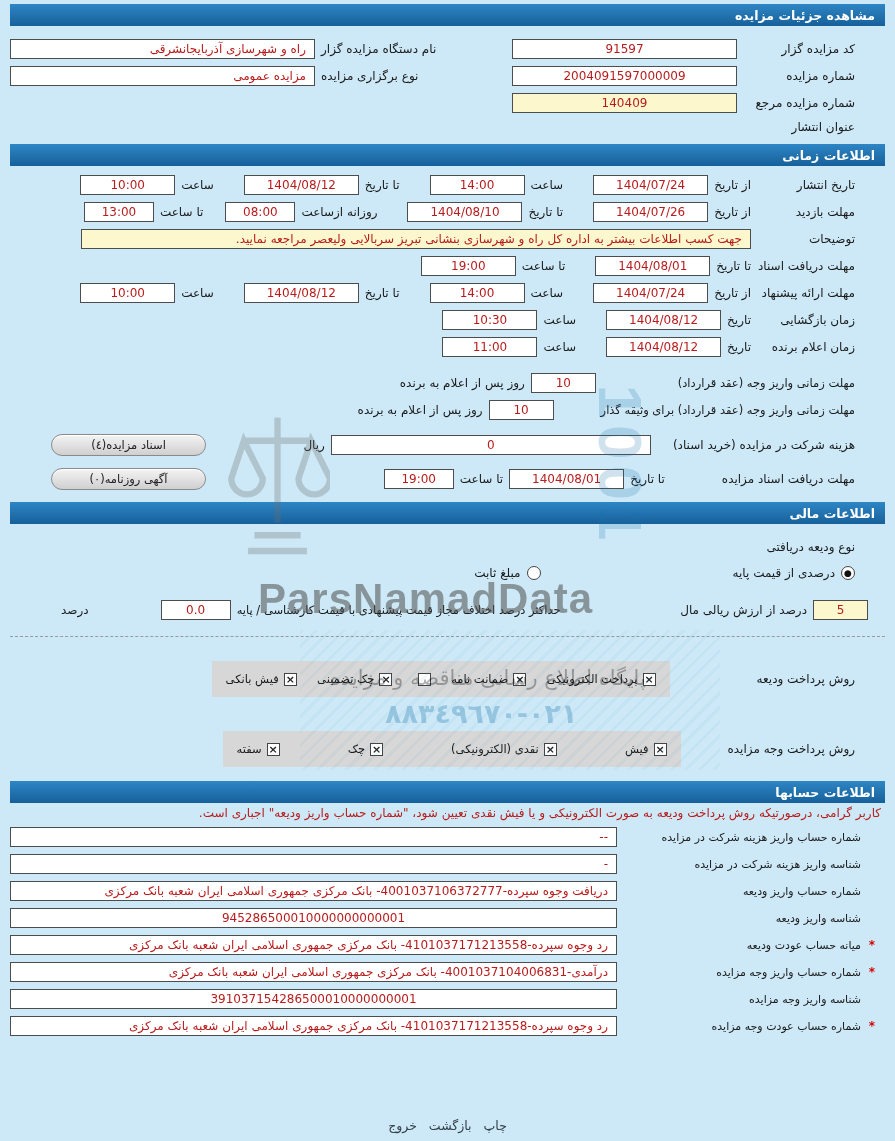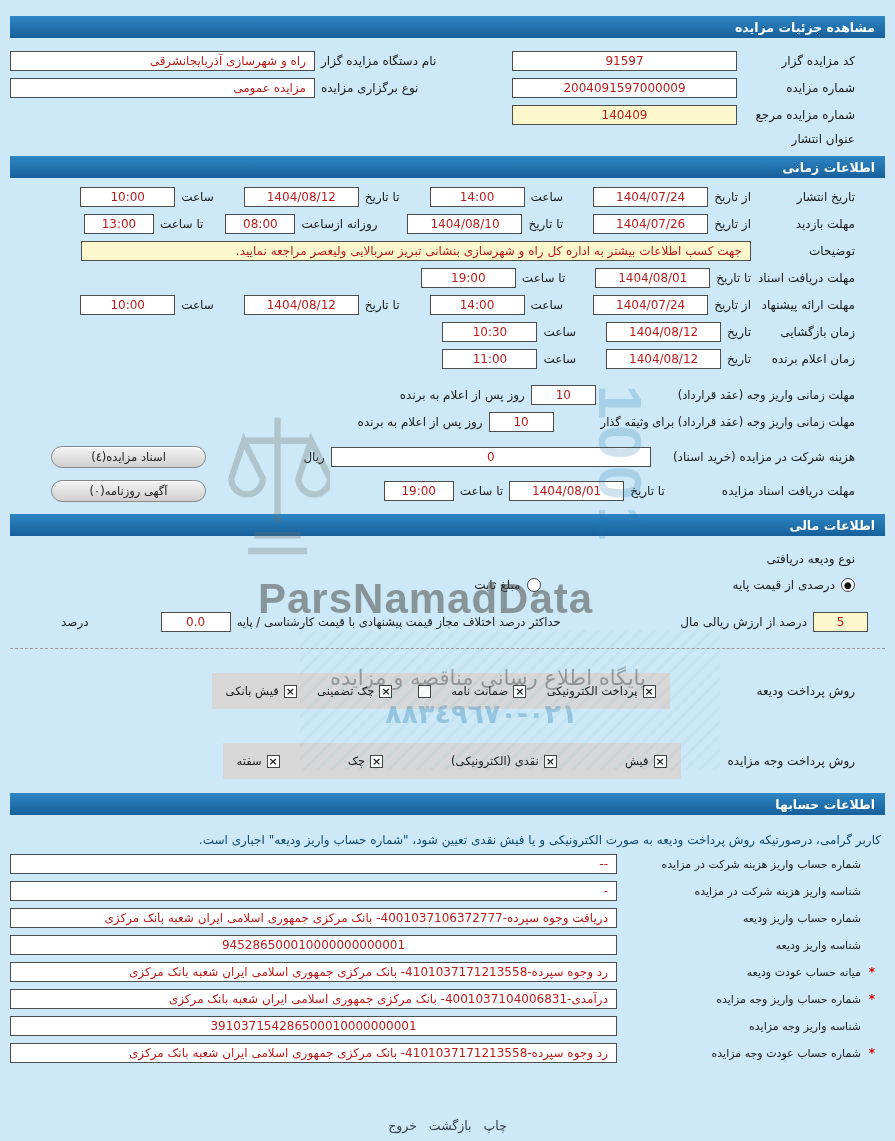"مشاهده جزئیات مزایده" .titlebar { margin-top: 16px -> 4px }
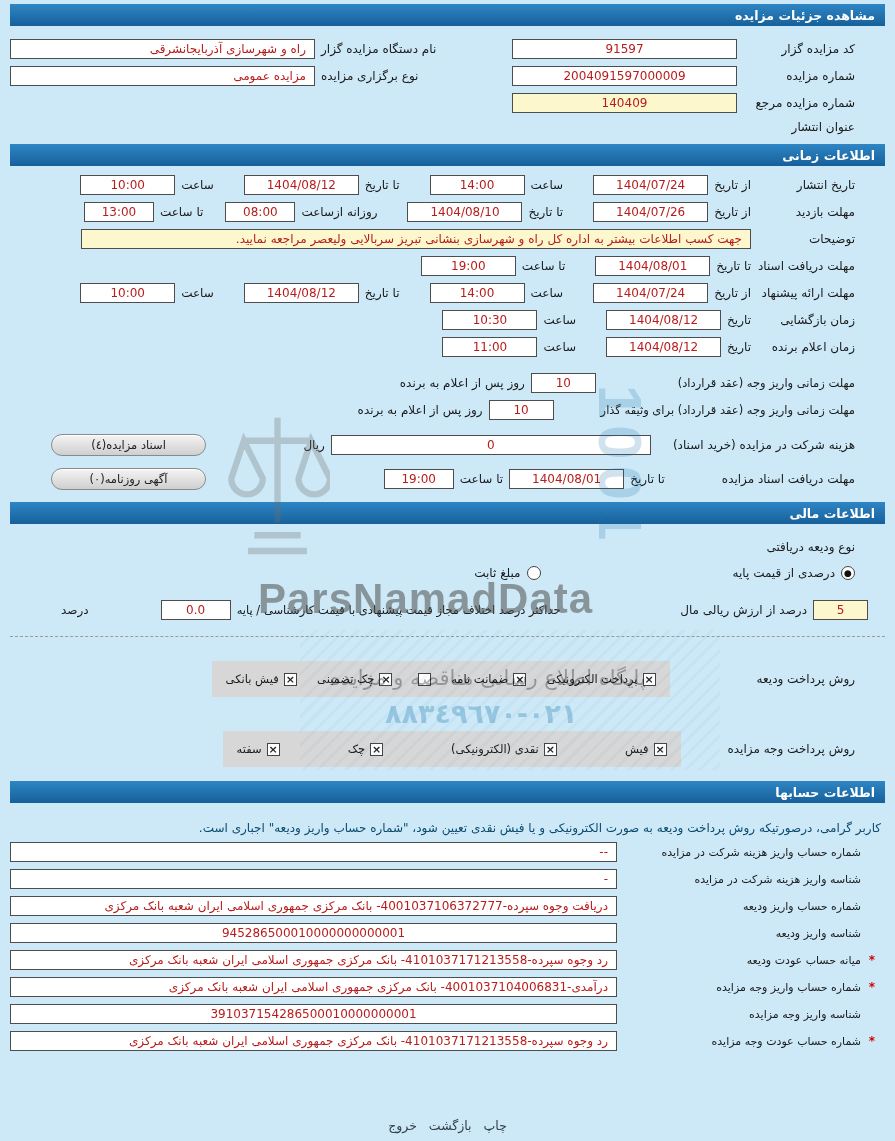"کاربر گرامی، درصورتیکه روش پرداخت" .notice { color: #0c4a6e -> #b91c1c; margin-top: 18px -> 3px }
